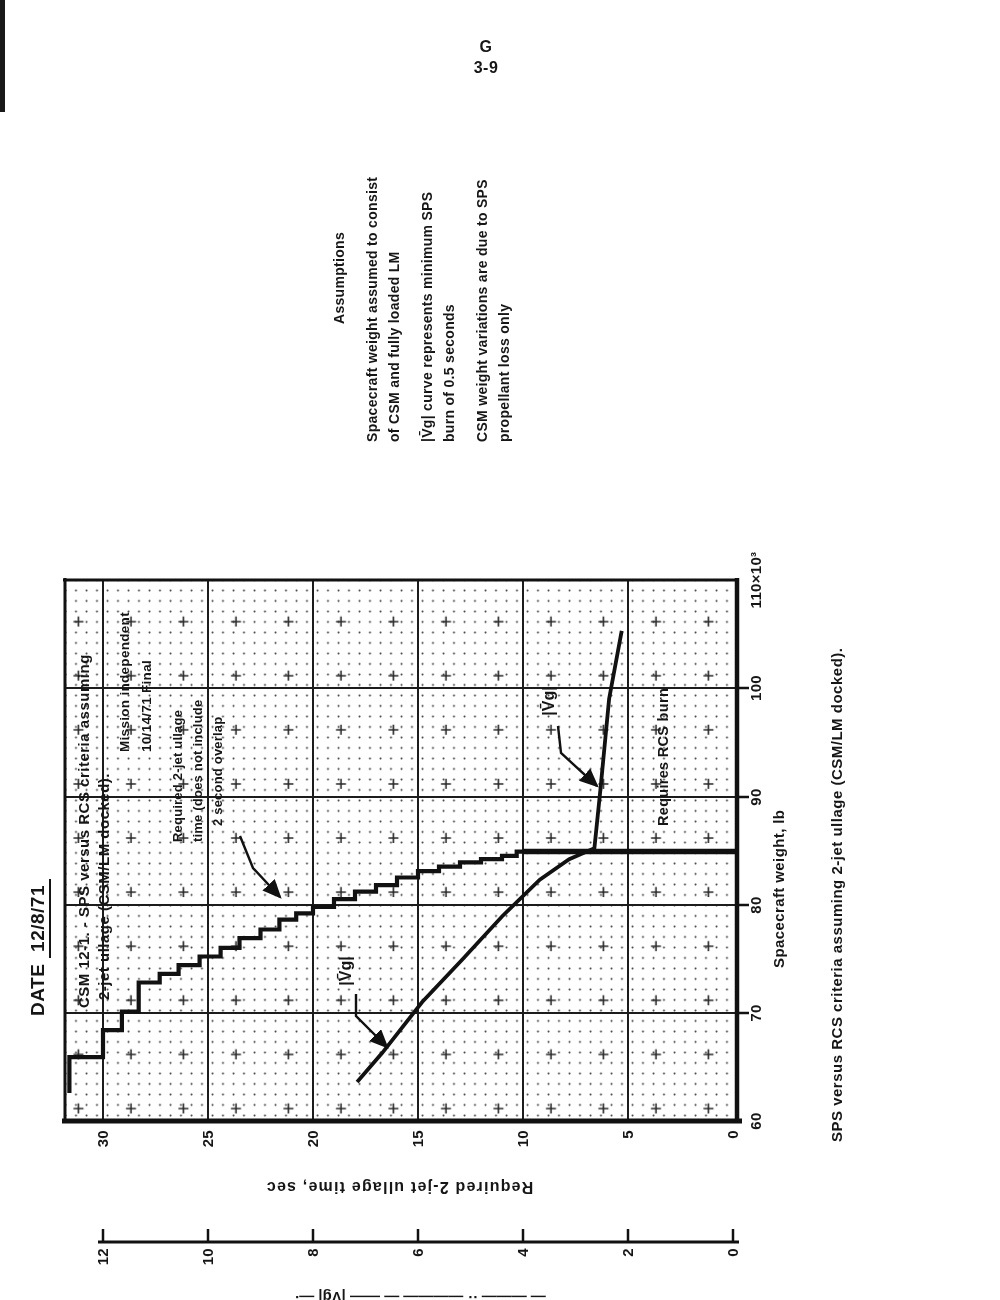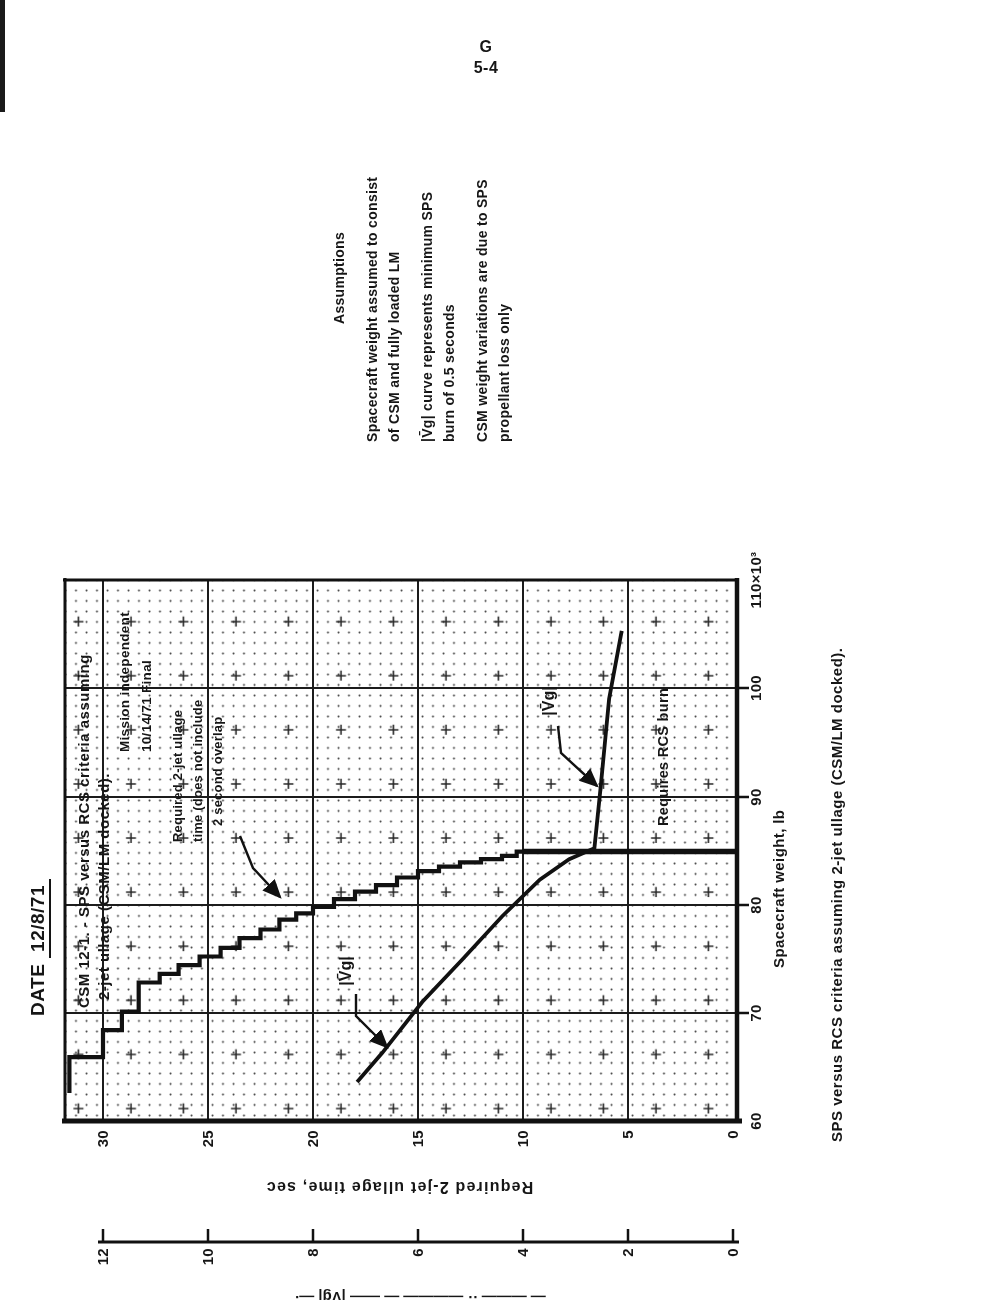"5-4" div { text: 5-4 -> 3-9 }
